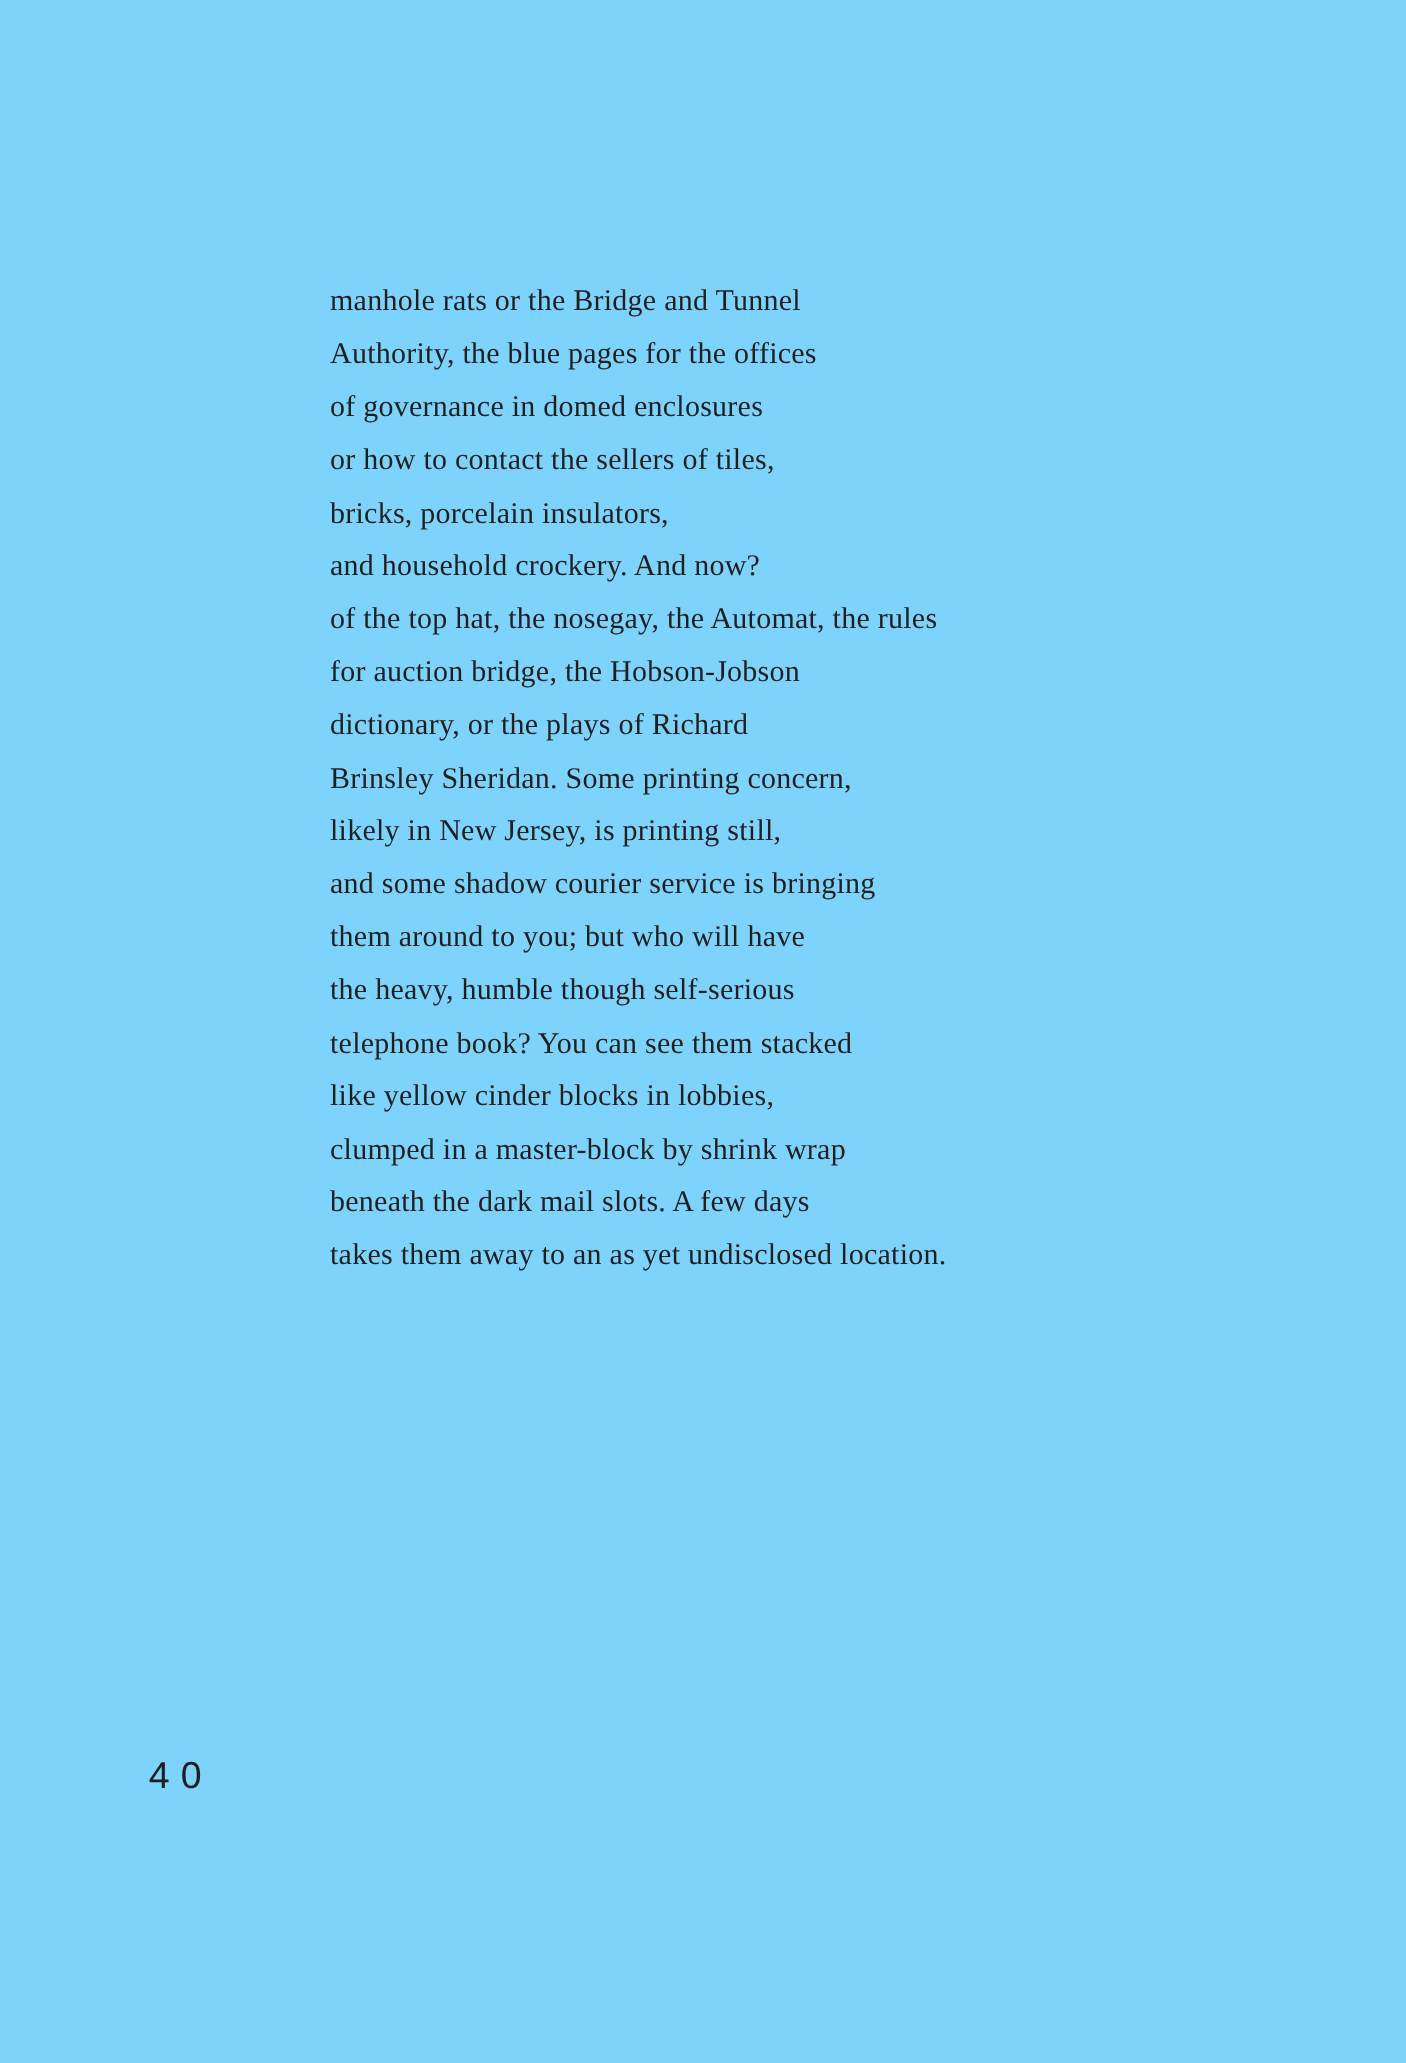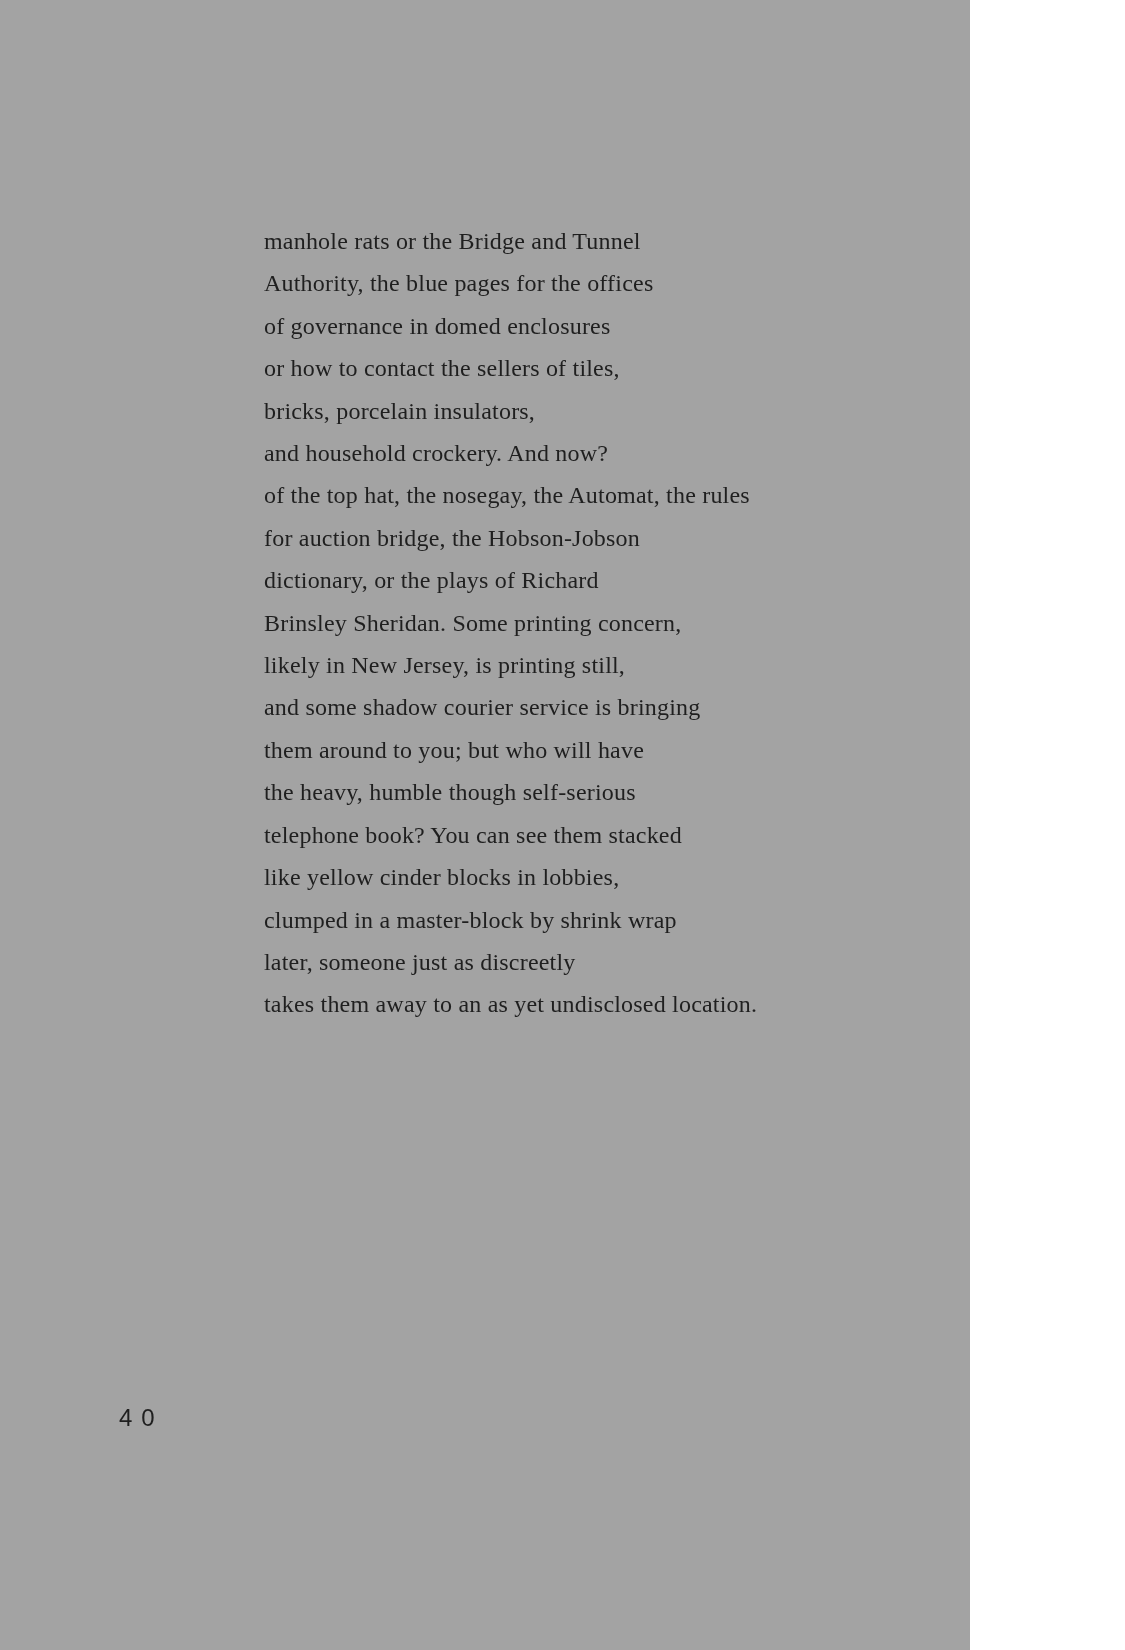"manhole rats or the Bridge" .page { background: #a3a3a3 -> #7dd3fc; padding-left: 20px -> none; width: 950px -> 1125px }
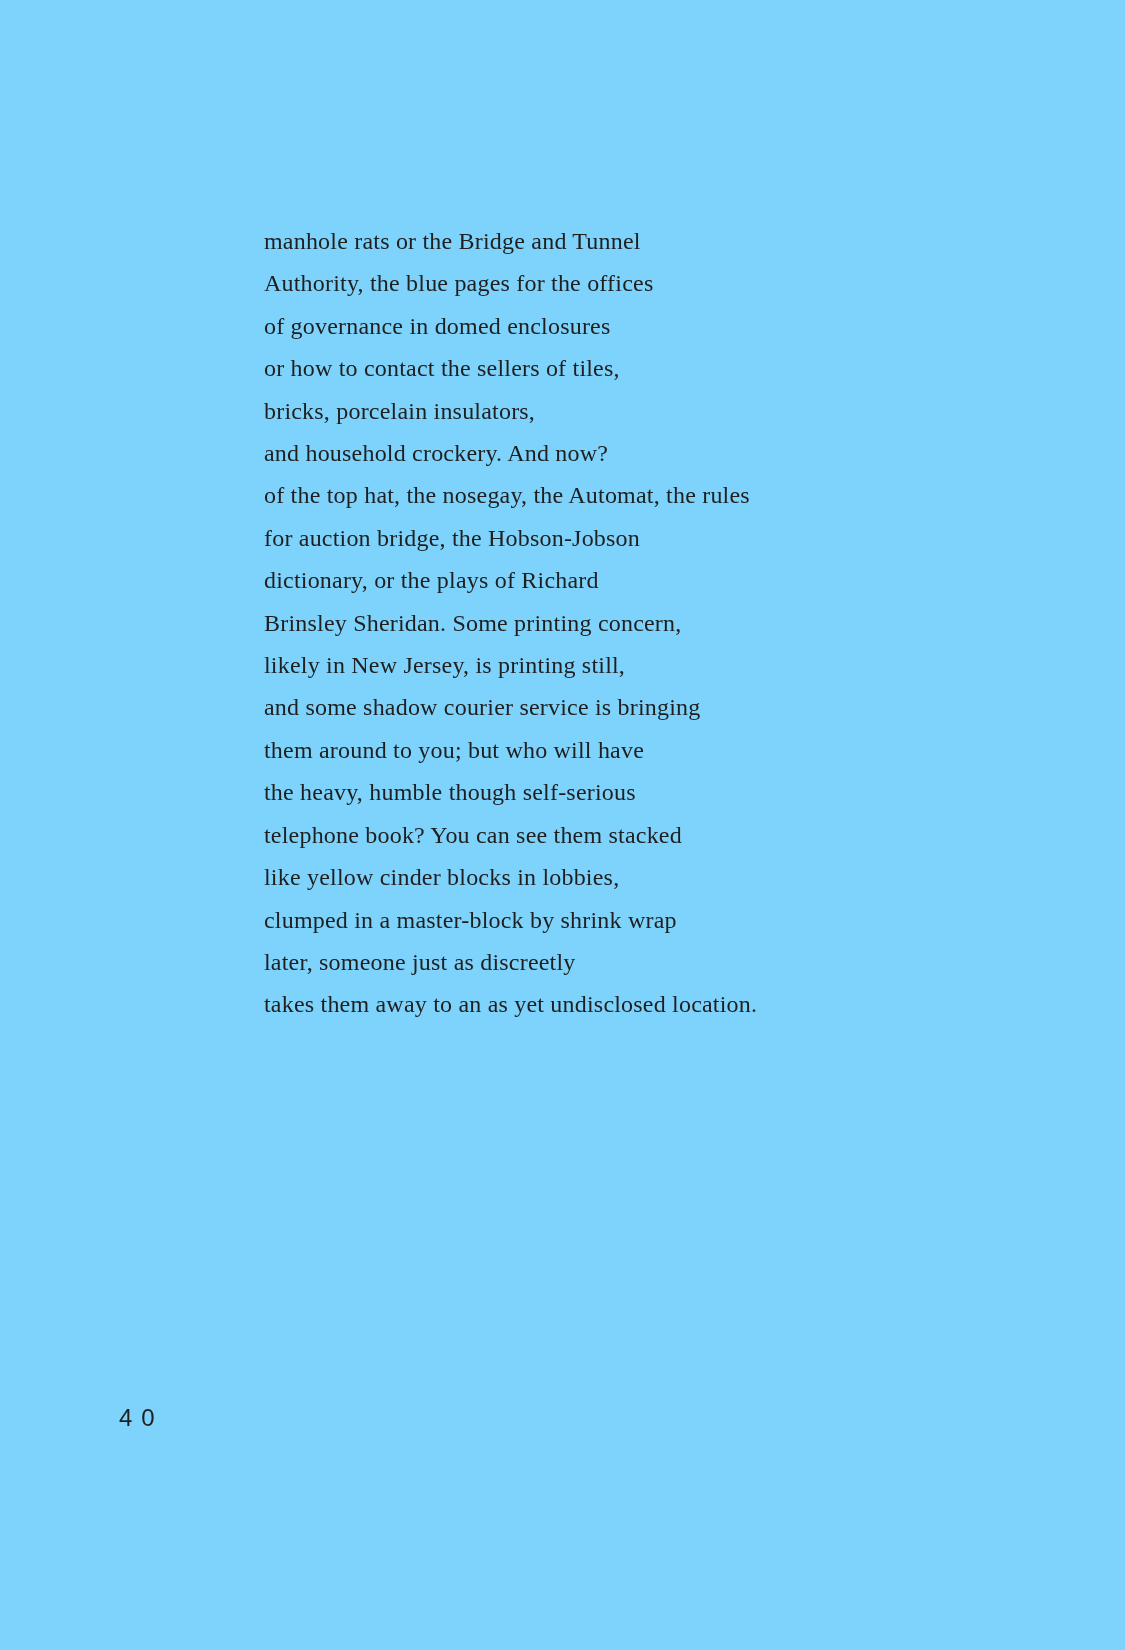"beneath the dark mail slots." div.line { html: none -> <div>beneath the dark mail slots. A few days</div> }
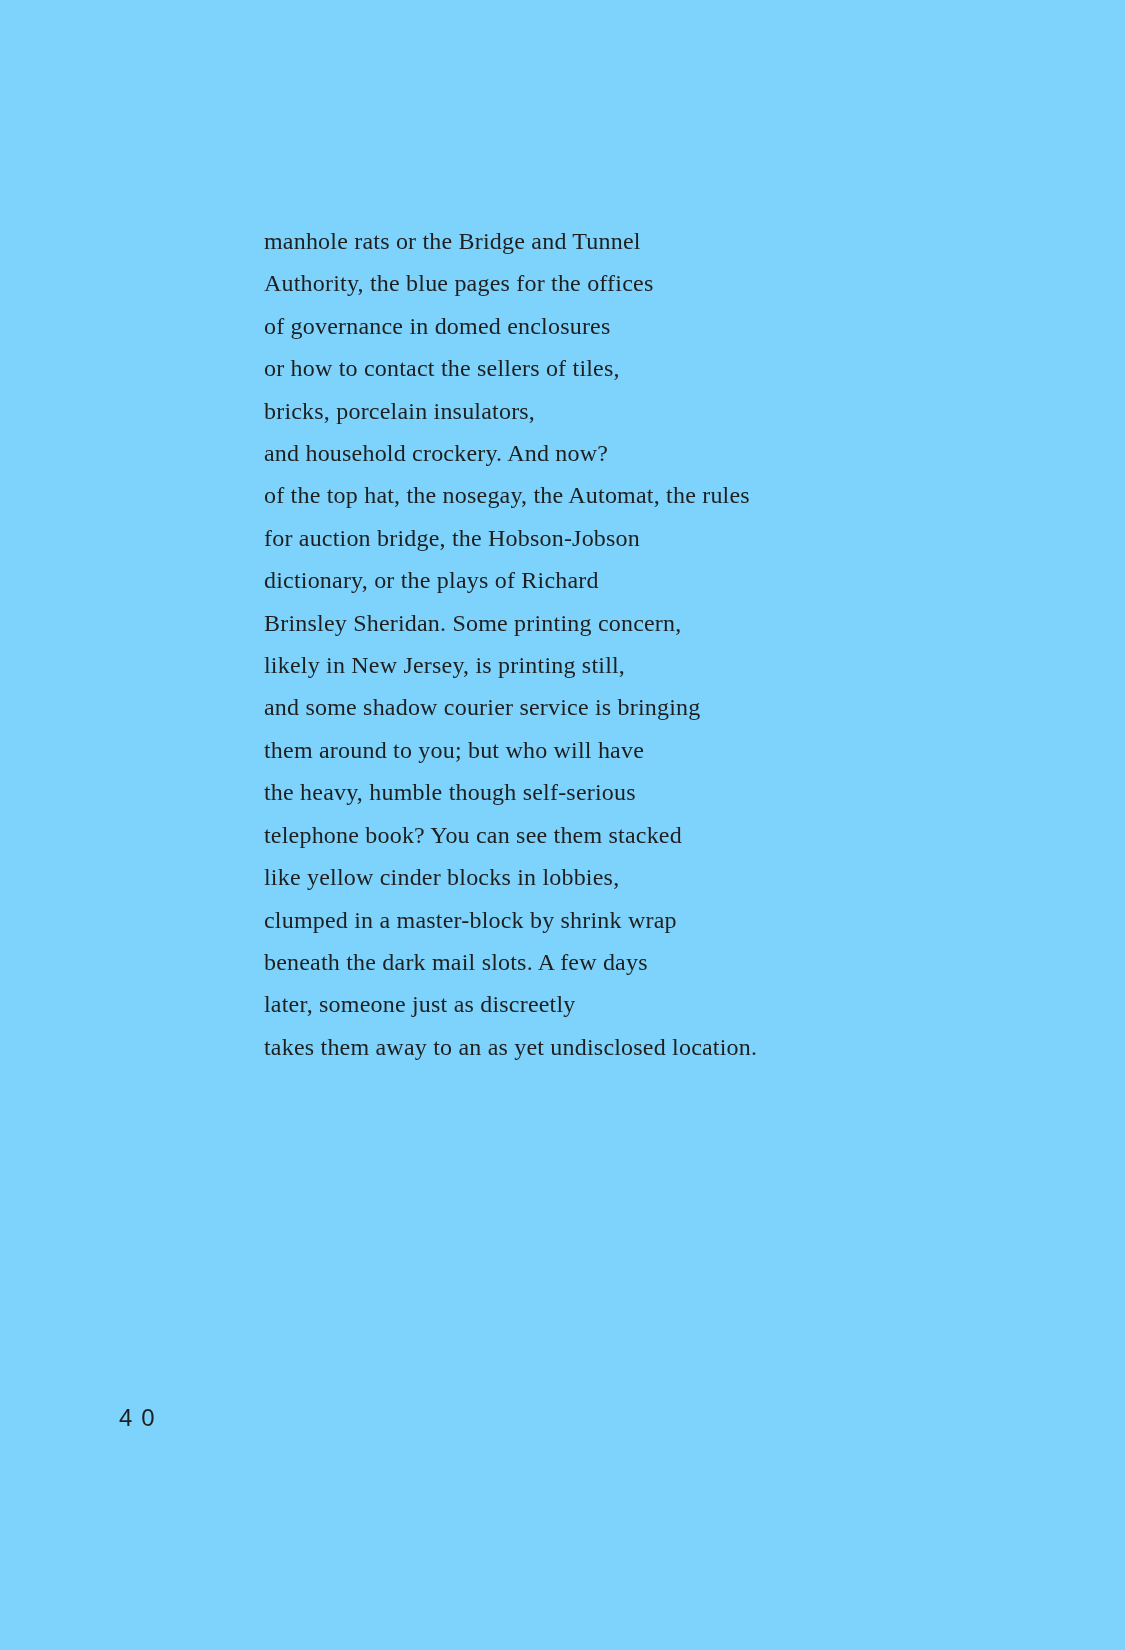"later, someone just as discreetly" div.line { html: <div>later, someone just as discreetly</div> -> none }
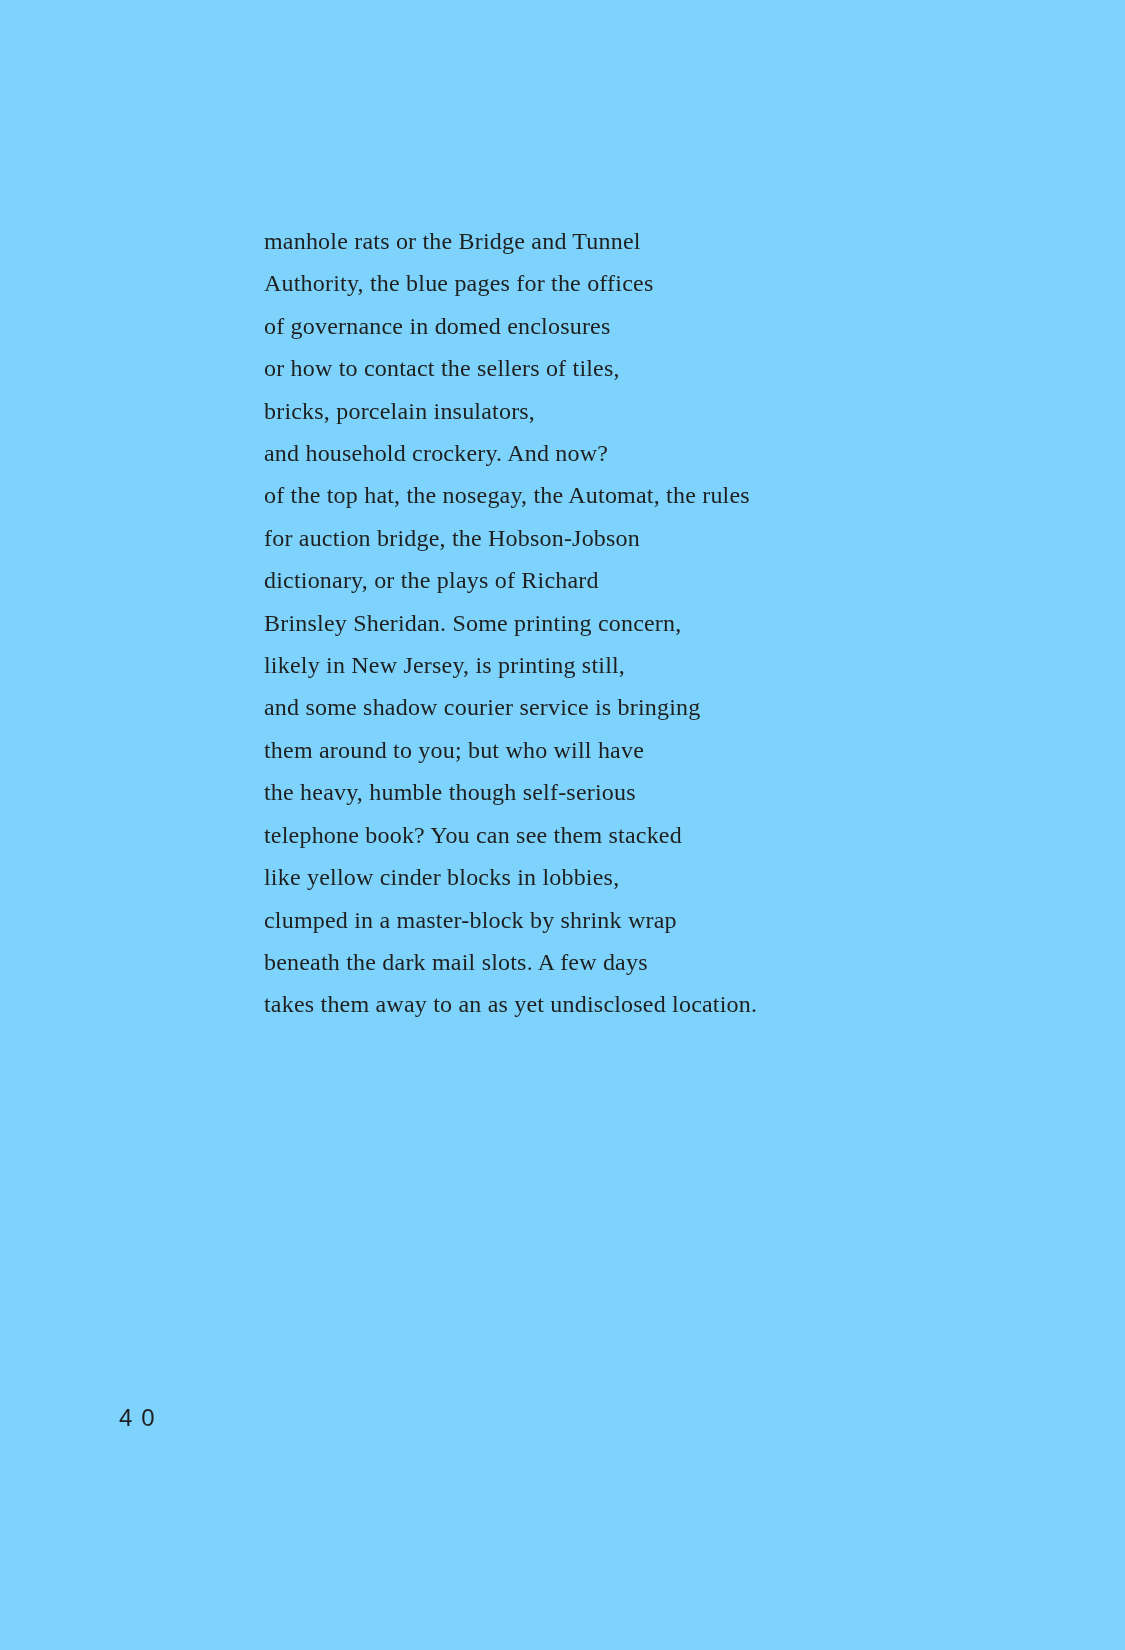"40" .page-number { font-size: 24px -> 30px }
